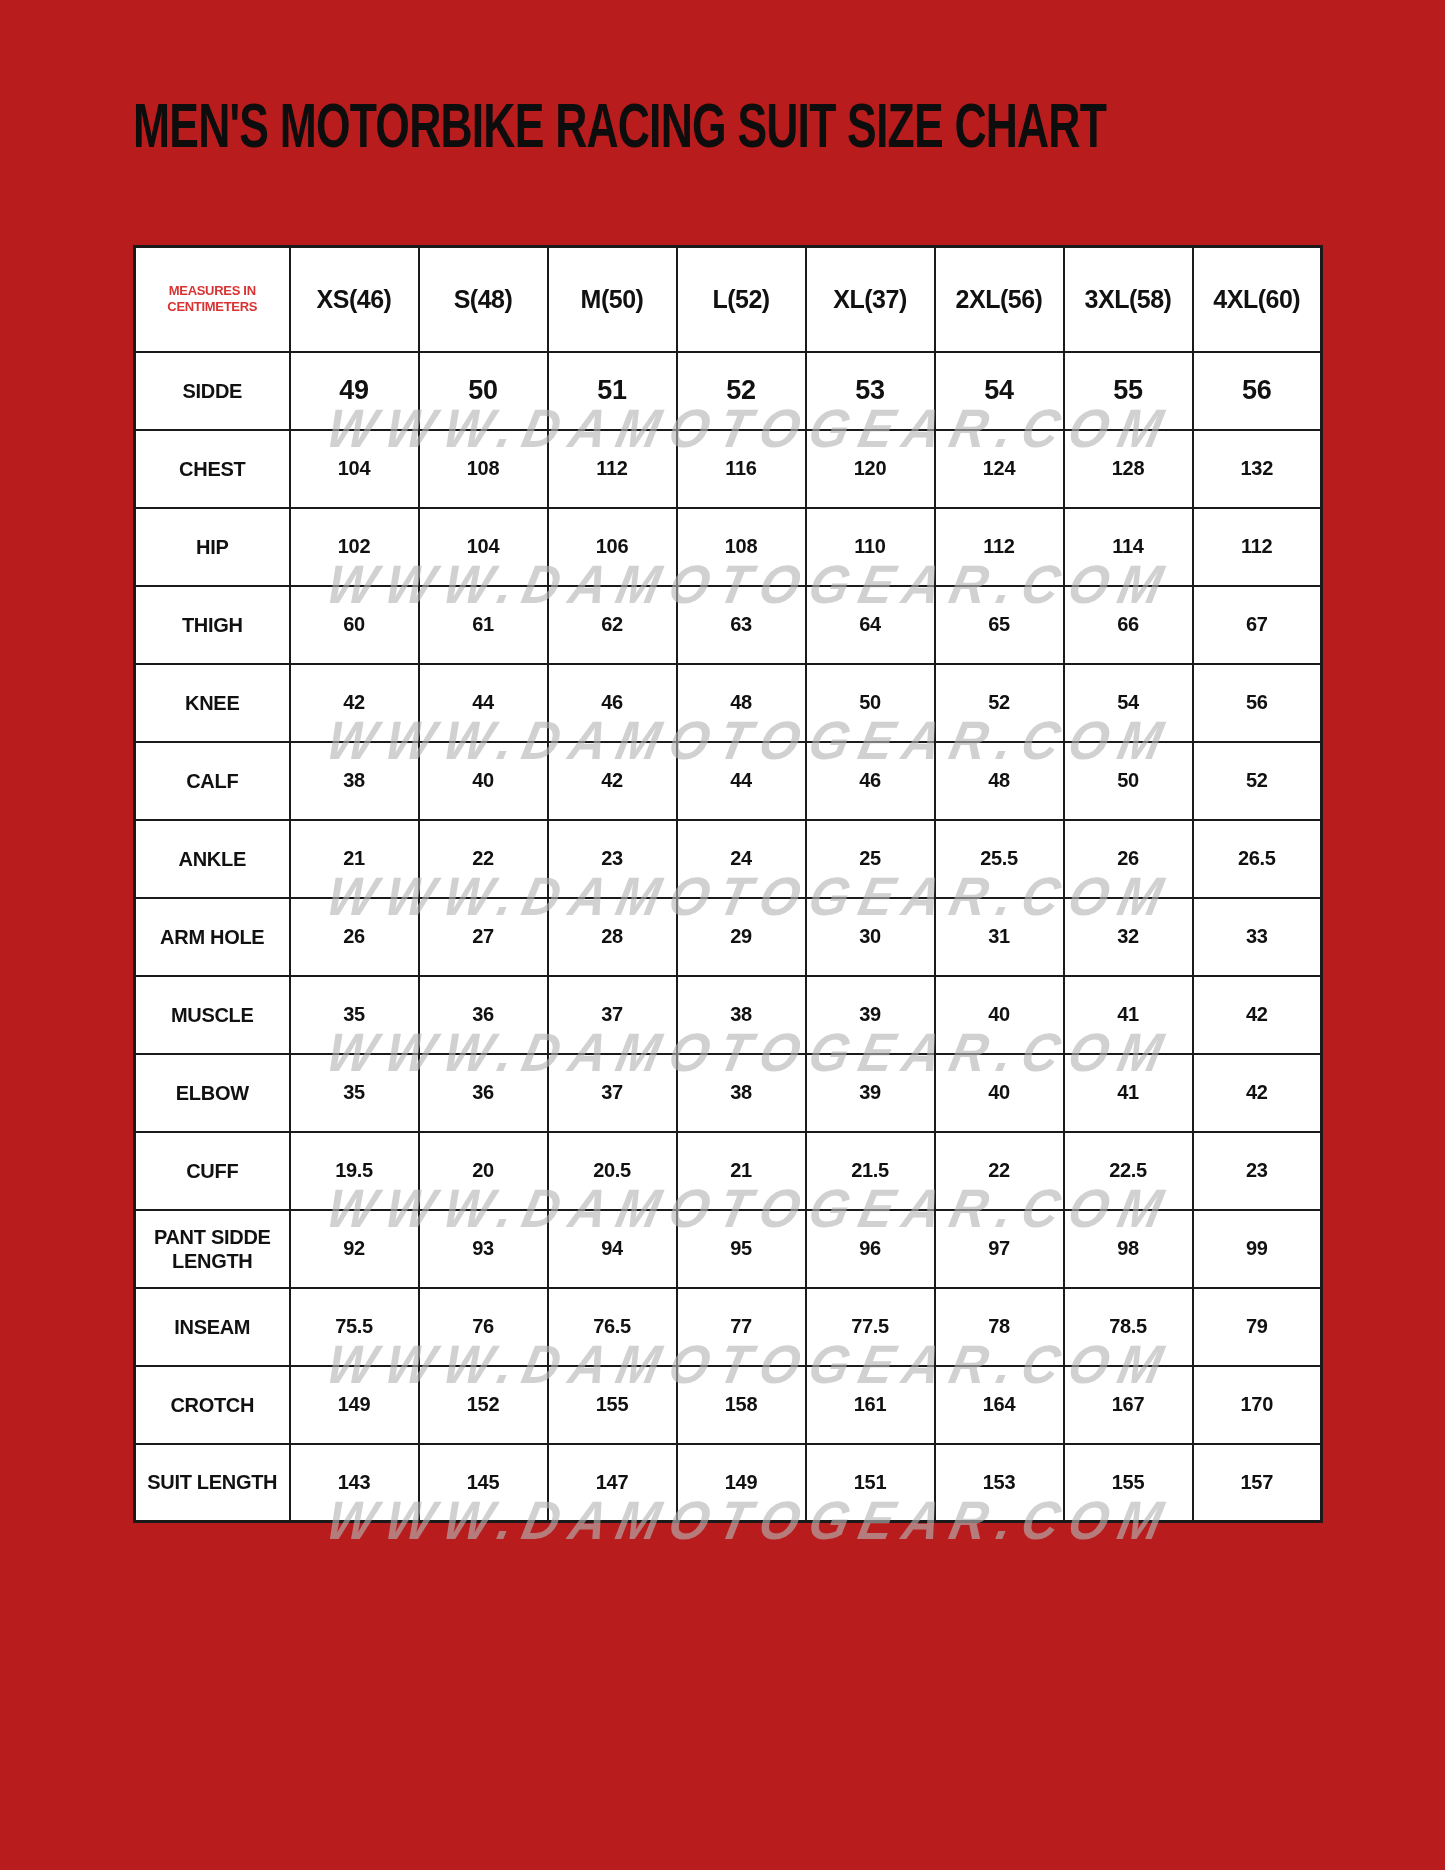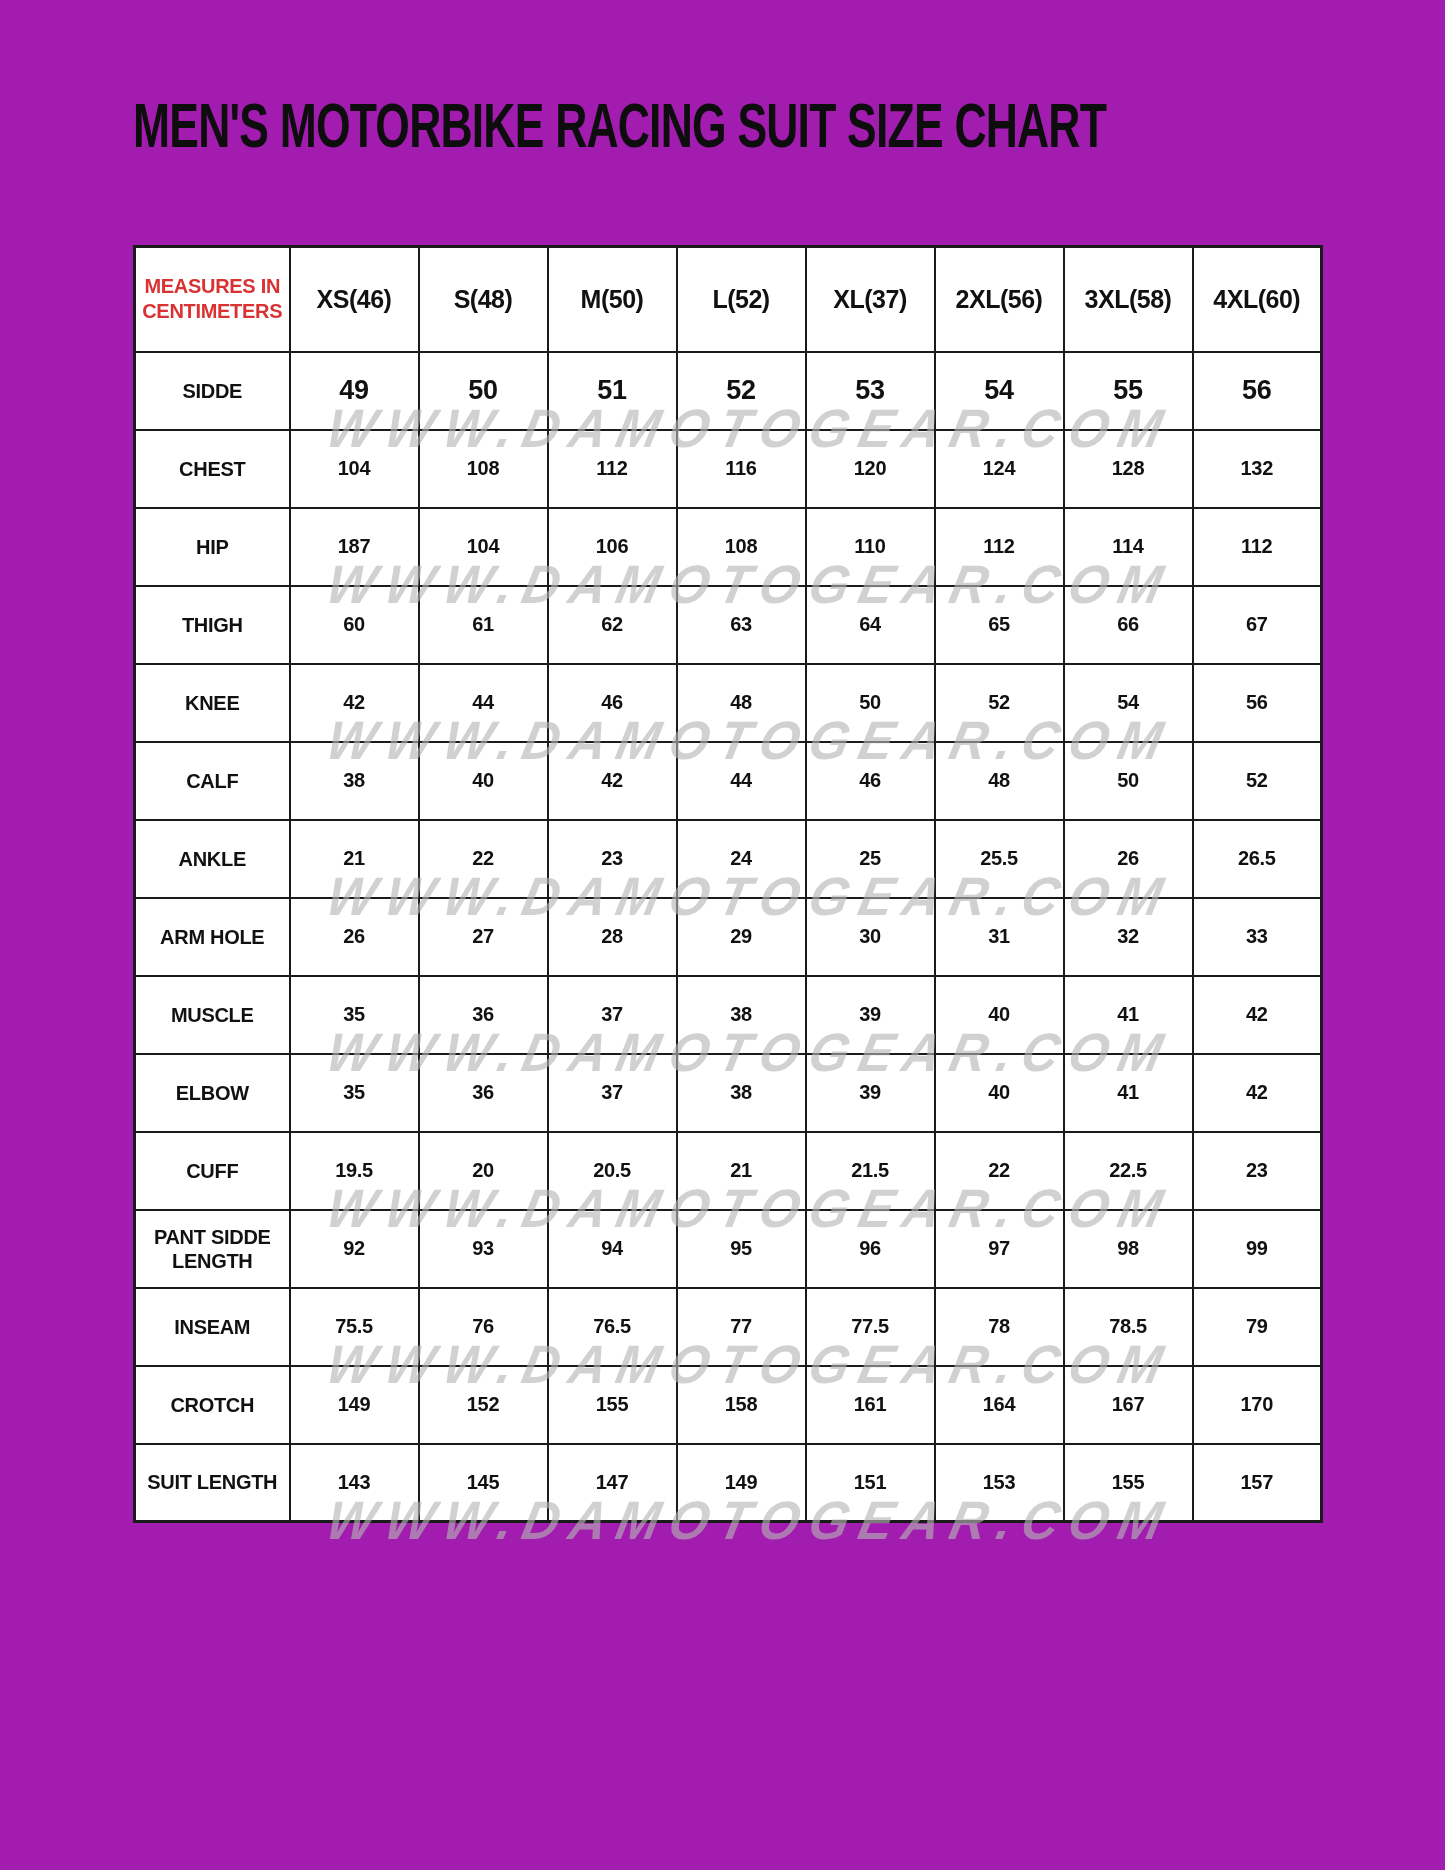"MEN'S MOTORBIKE RACING SUIT SIZE" #page { background: #a21caf -> #b91c1c }
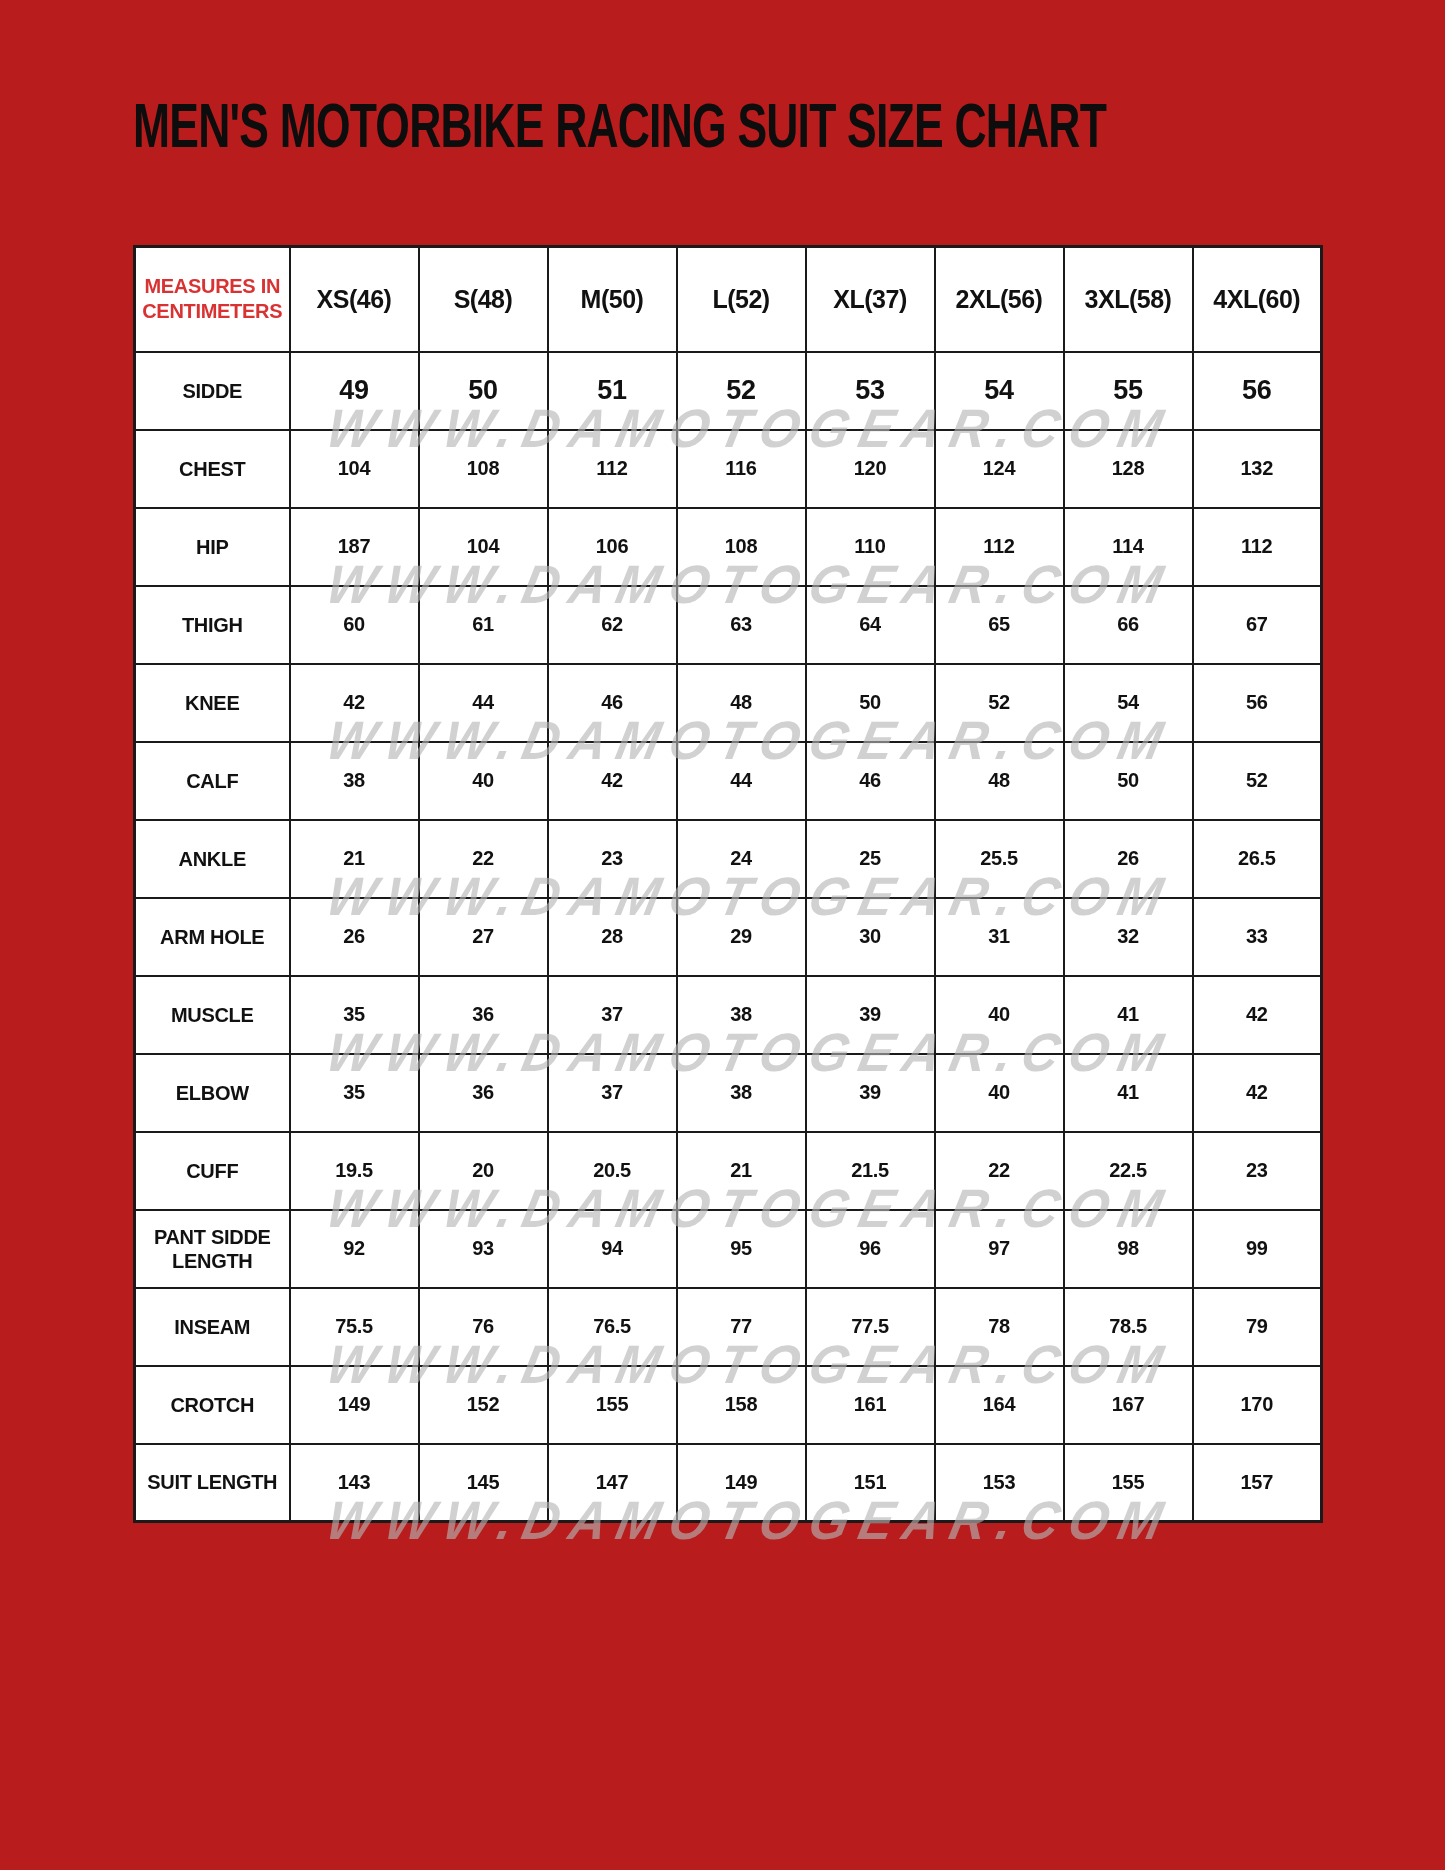"MEASURES IN CENTIMETERS" th.measures { font-size: 20px -> 13px }
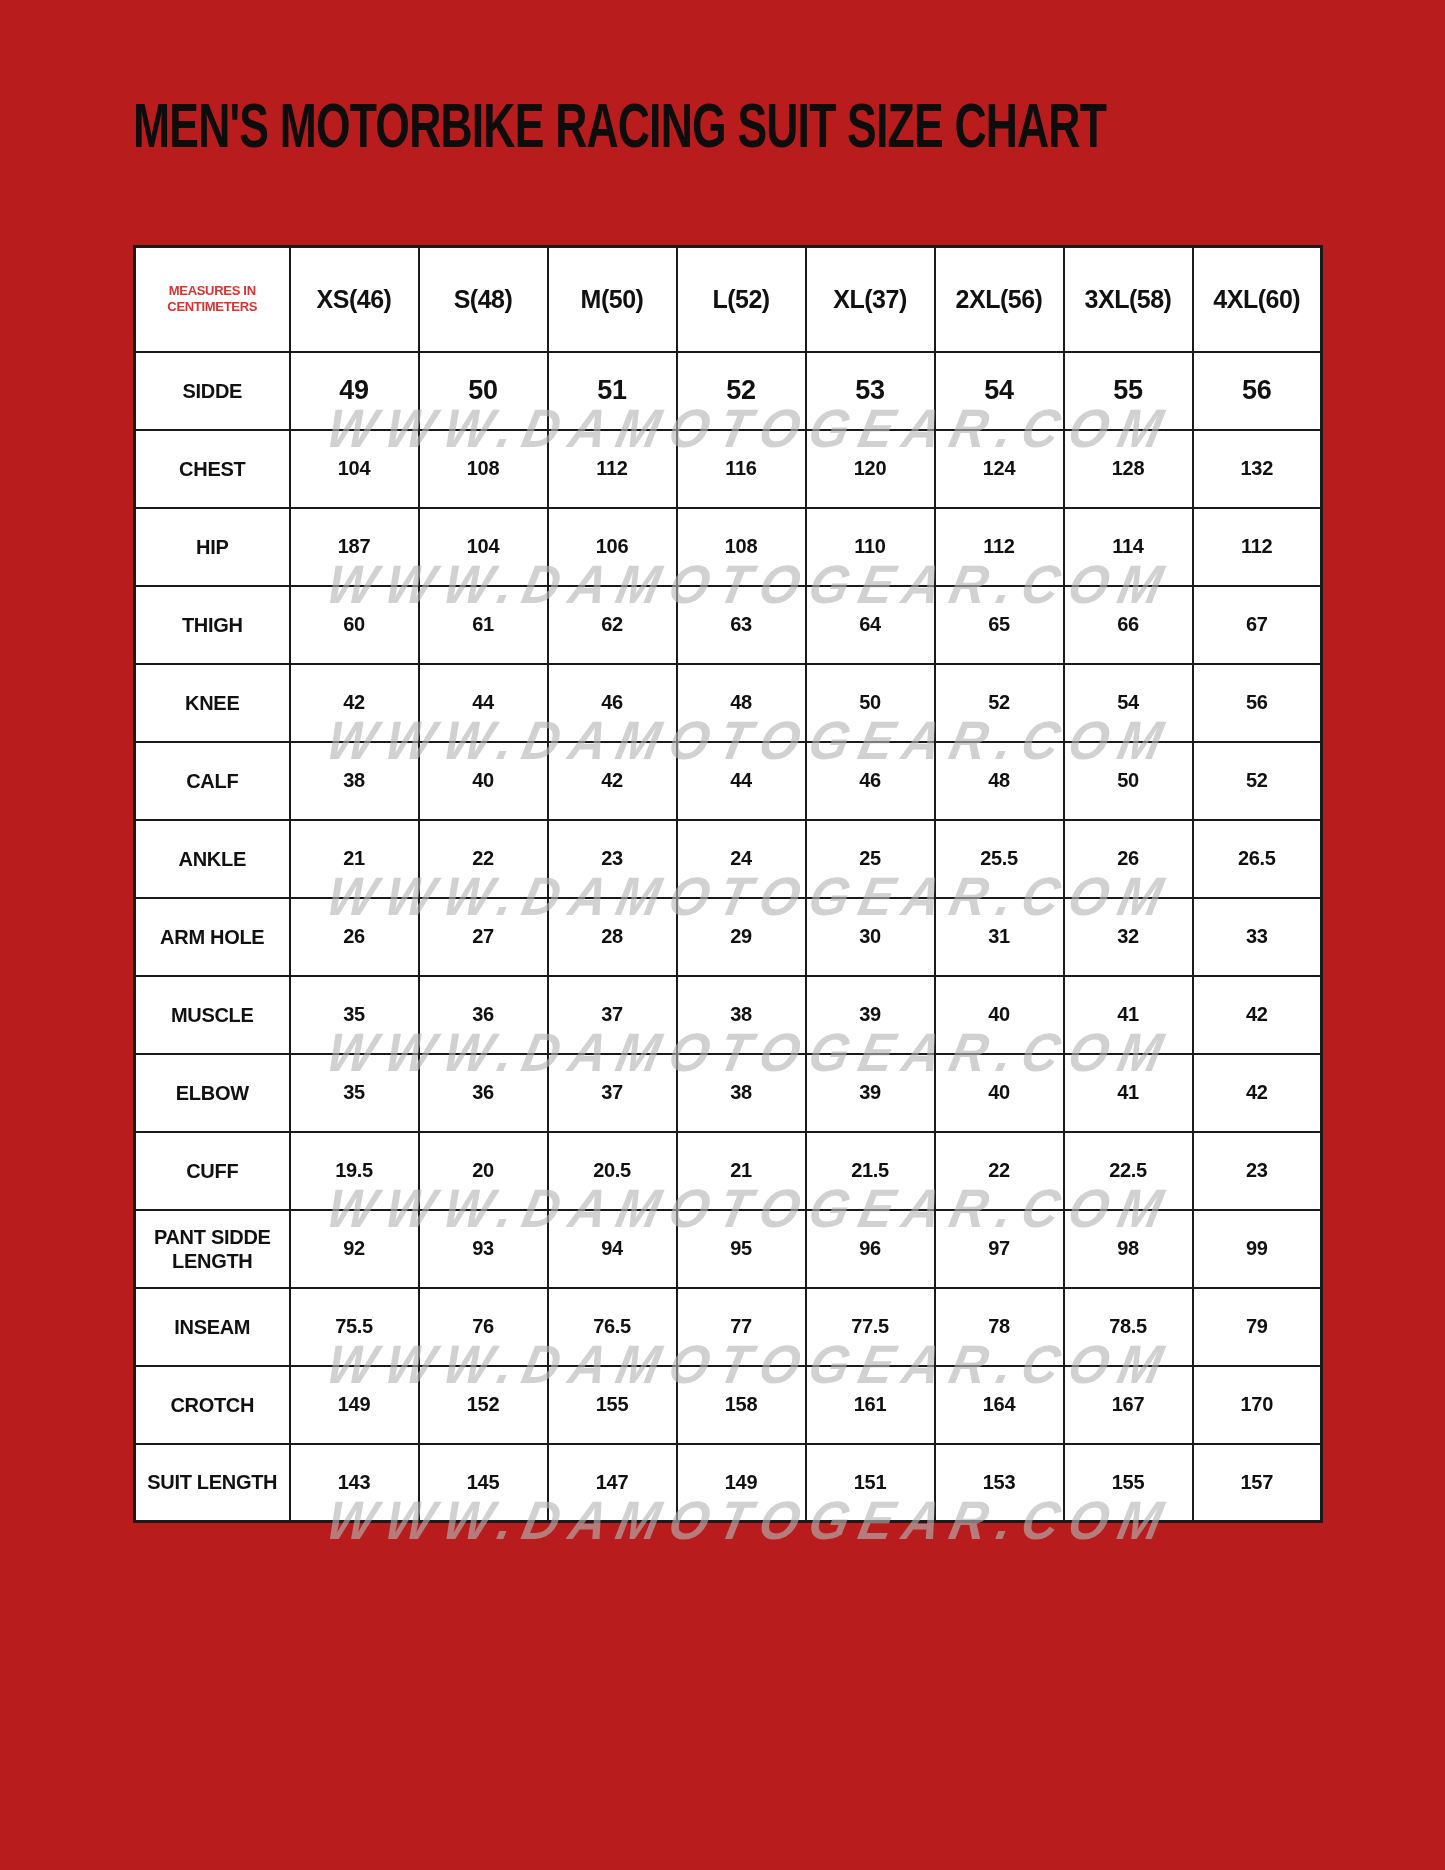"187" td.val { text: 187 -> 102 }
